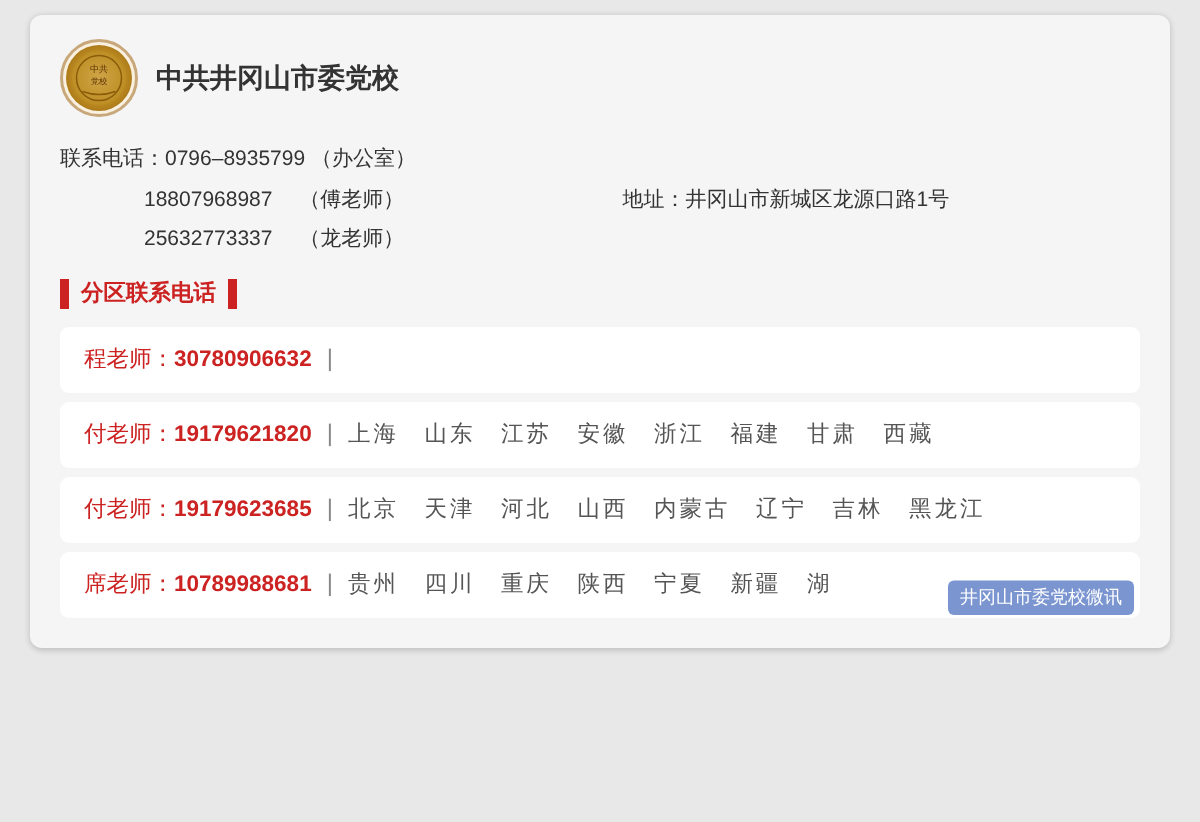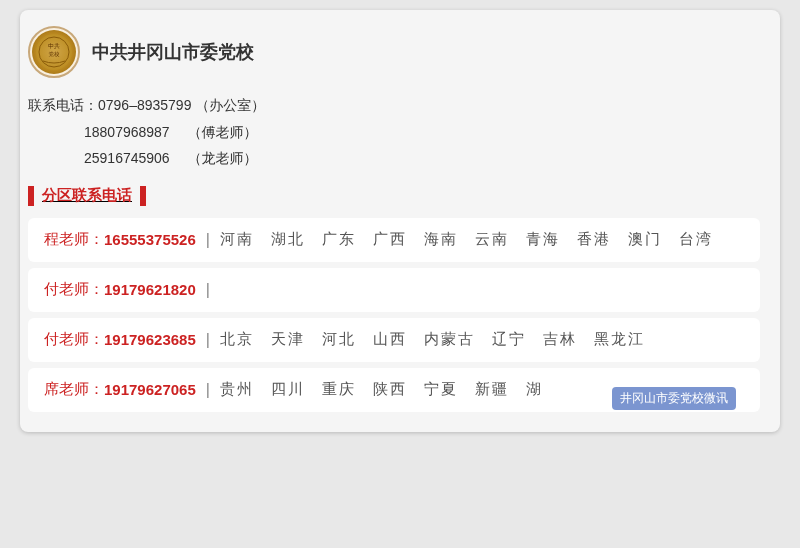"中共井冈山市委党校" .card { padding: 16px 20px 20px 8px -> 16px 20px 20px 20px }
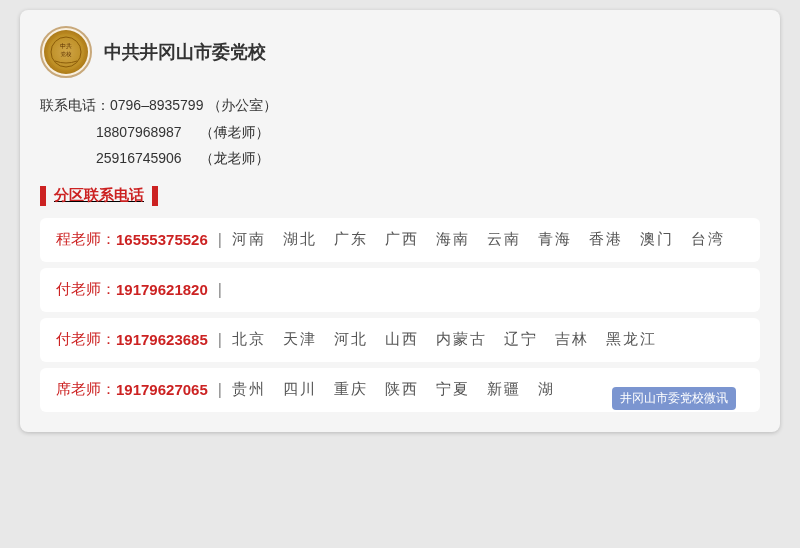"地址：井冈山市新城区龙源口路1号" div.info-row { html: none -> <div> <span>地址：</span><span>井冈山市新城区龙源口路1号</span> </div> }
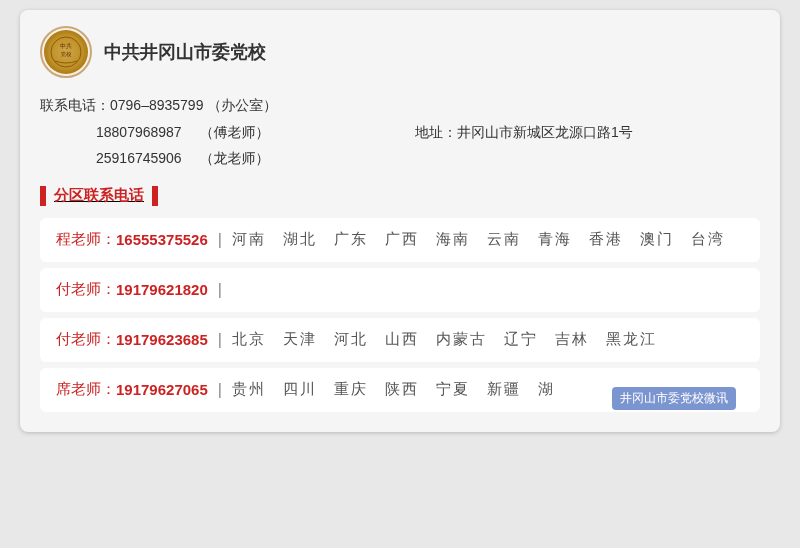"25916745906 （龙老师）" span { text: 25916745906 -> 25632773337 }
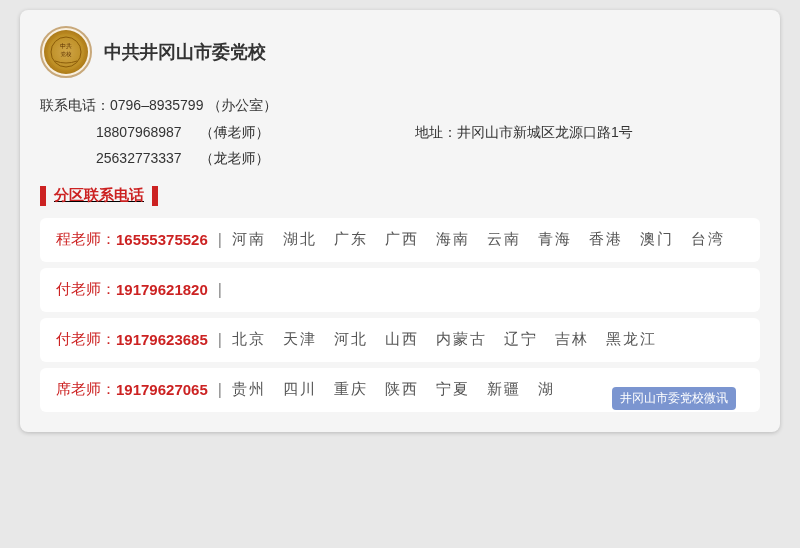"分区联系电话" .divider-section { text-decoration: underline -> none }
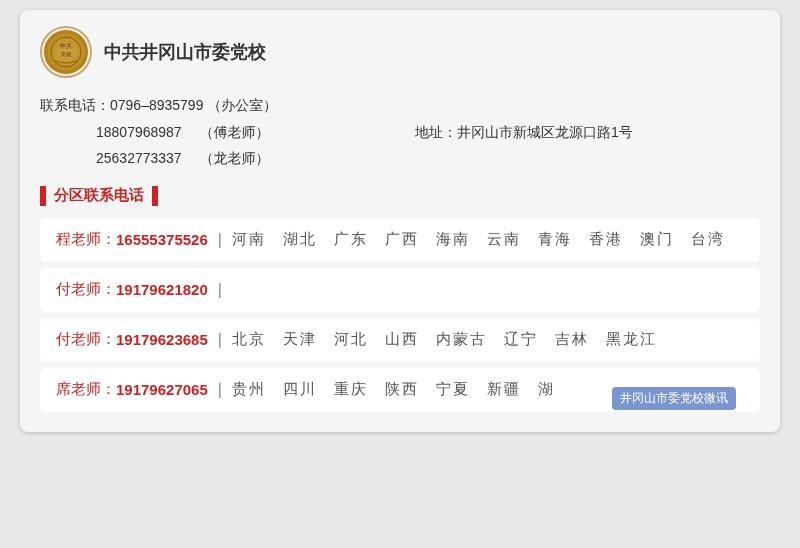"16555375526" span.phone-number { text: 16555375526 -> 30780906632 }
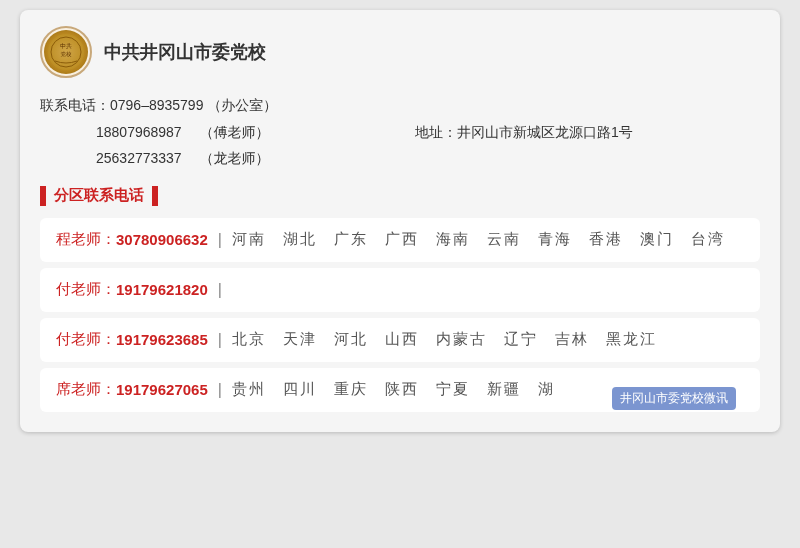"河南 湖北 广东 广西 海南" span.regions { html: <span>河南 湖北 广东 广西 海南 云南 青海 香港 澳门 台湾</span> -> none }
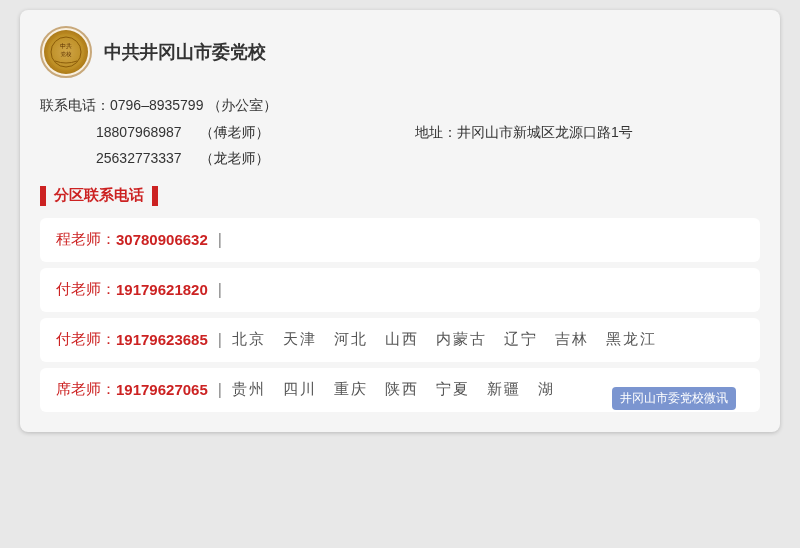"上海 山东 江苏 安徽 浙江" span.regions { html: none -> <span>上海 山东 江苏 安徽 浙江 福建 甘肃 西藏</span> }
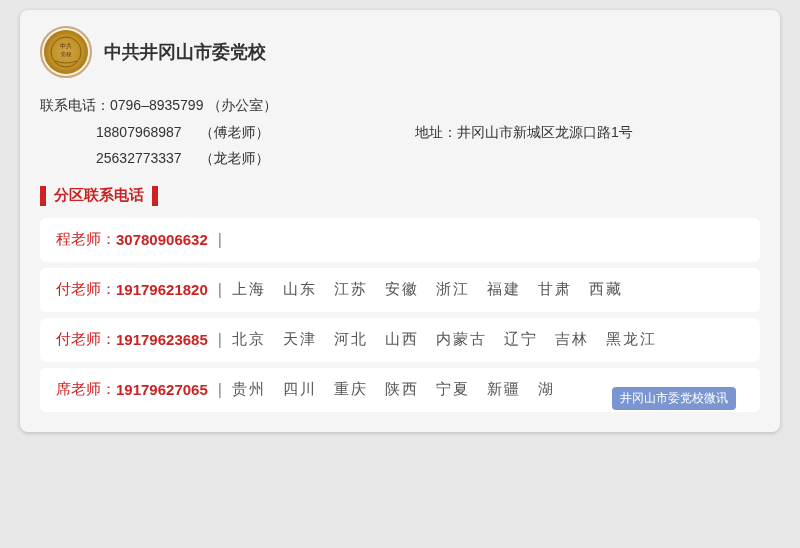"19179627065" span.phone-number { text: 19179627065 -> 10789988681 }
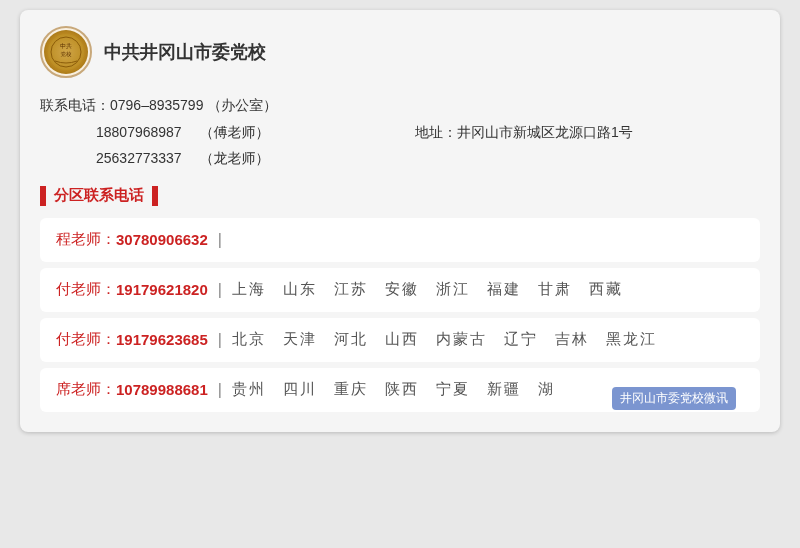"井冈山市委党校微讯" .watermark { right: 24px -> 4px }
